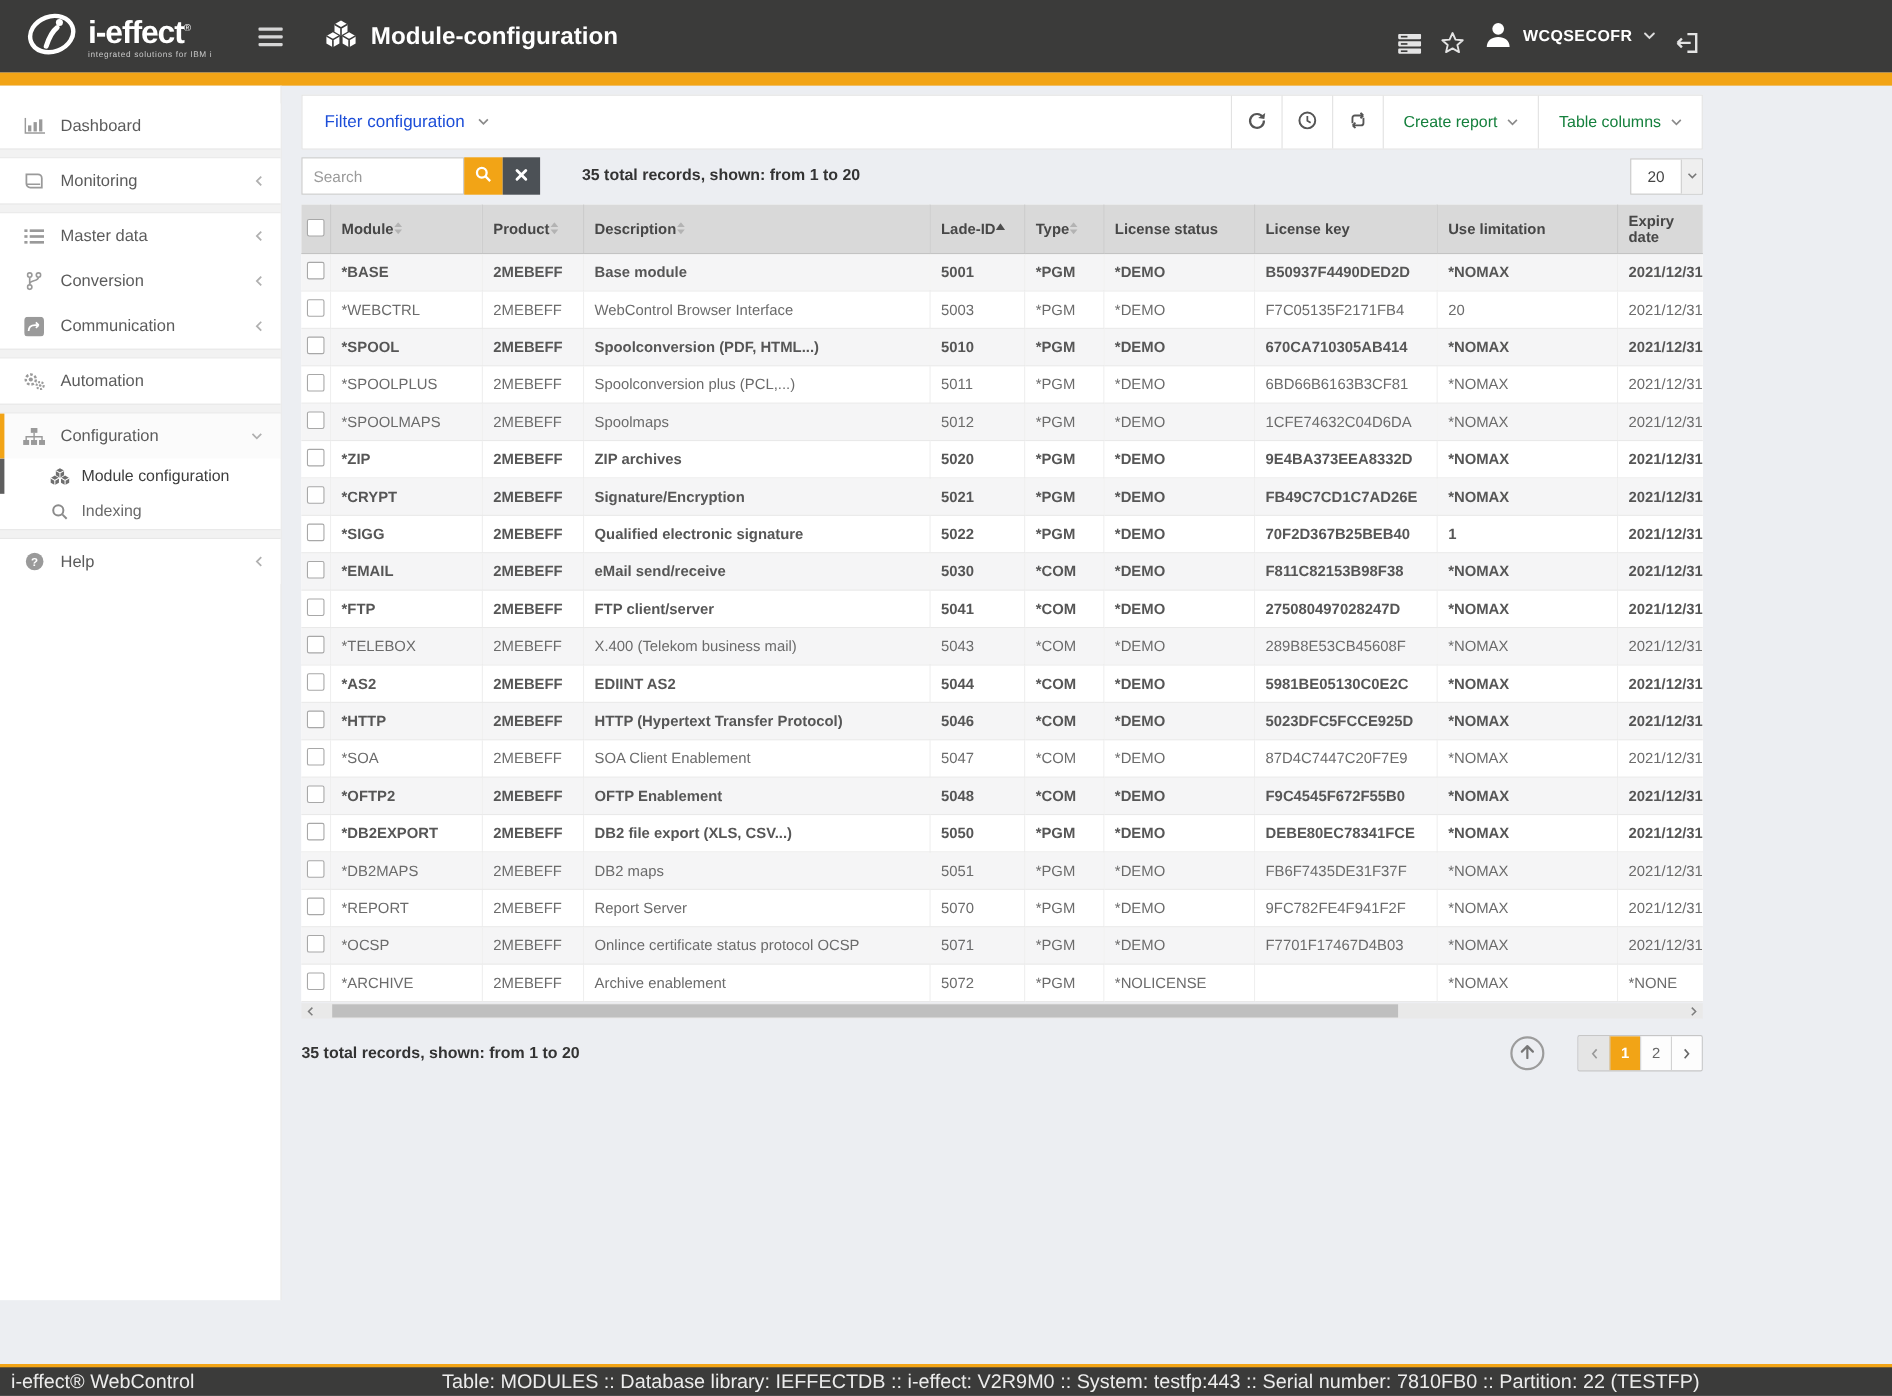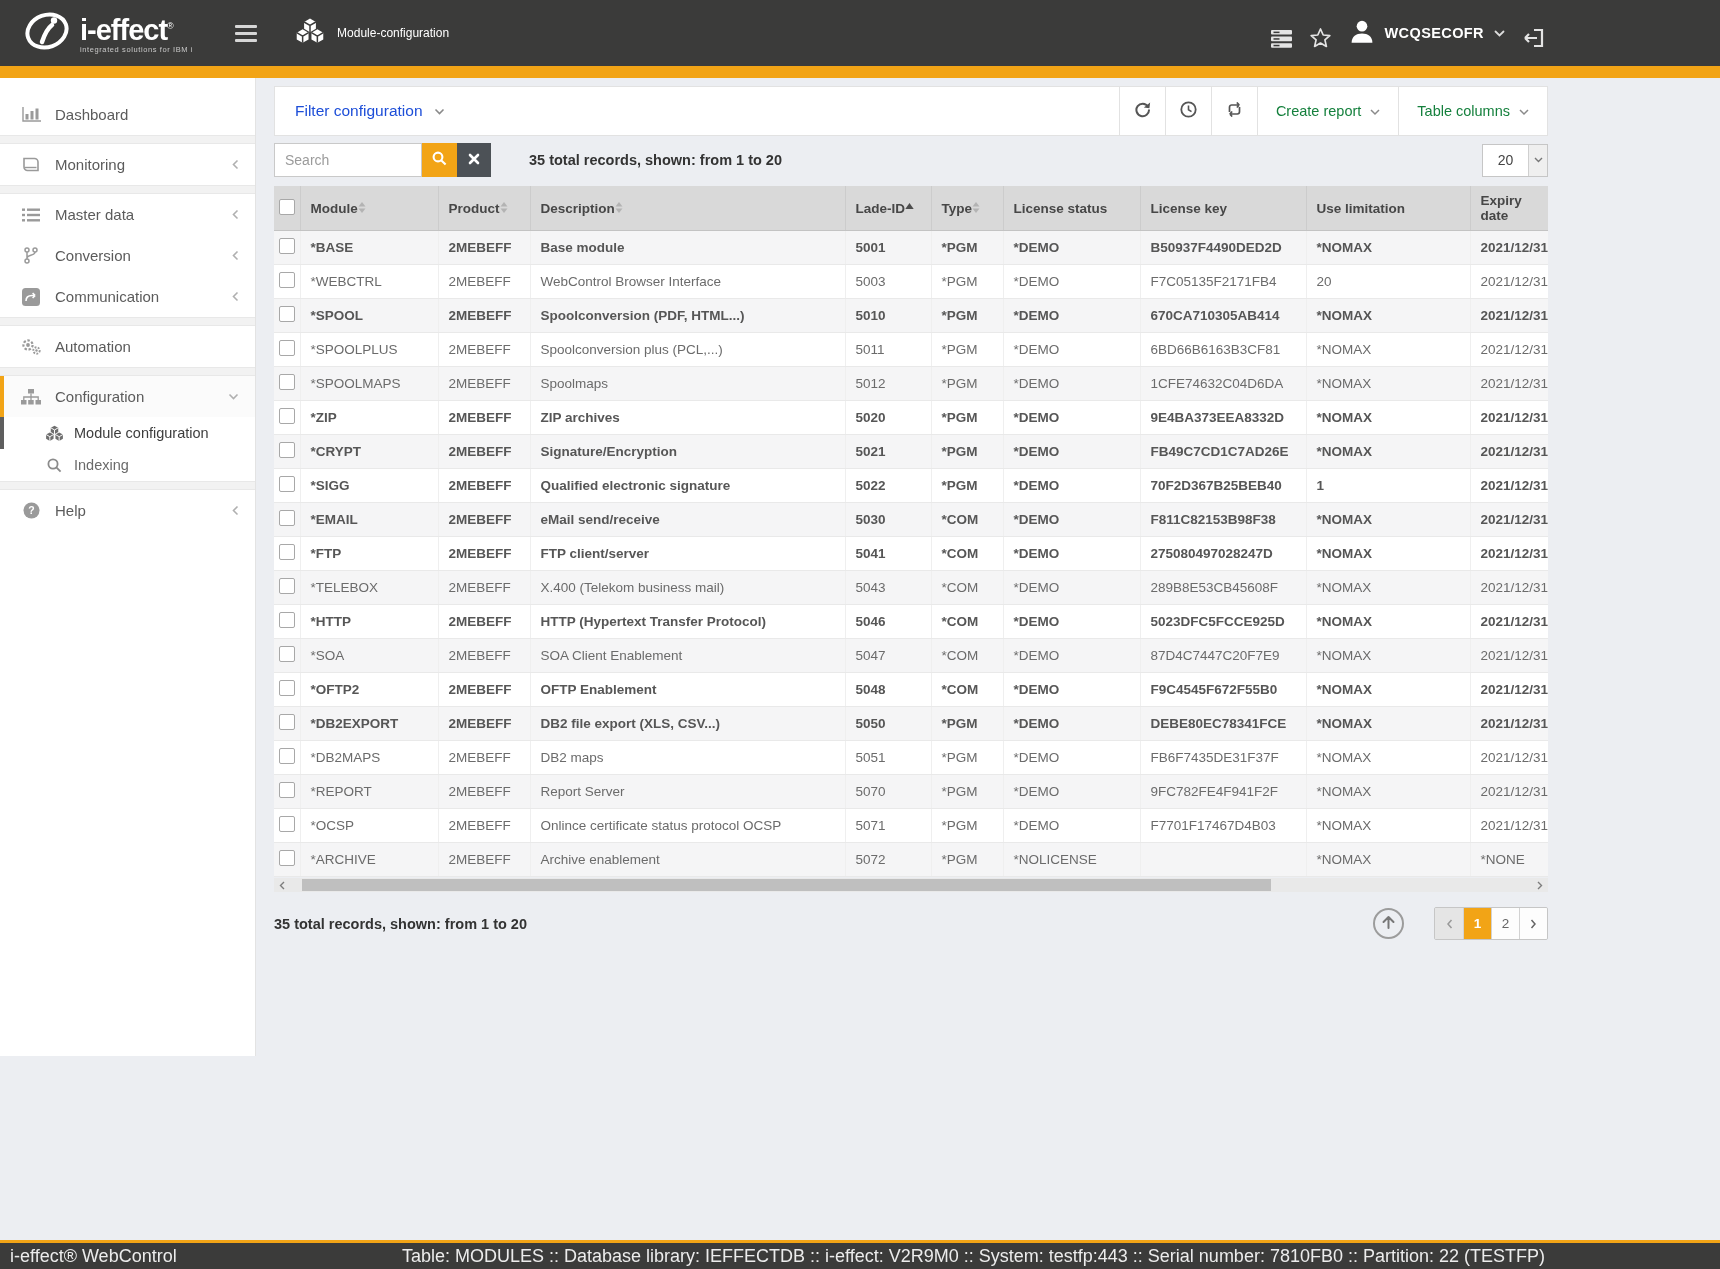"Module-configuration" .page-title { font-size: 12px -> 22px; font-weight: normal -> bold }
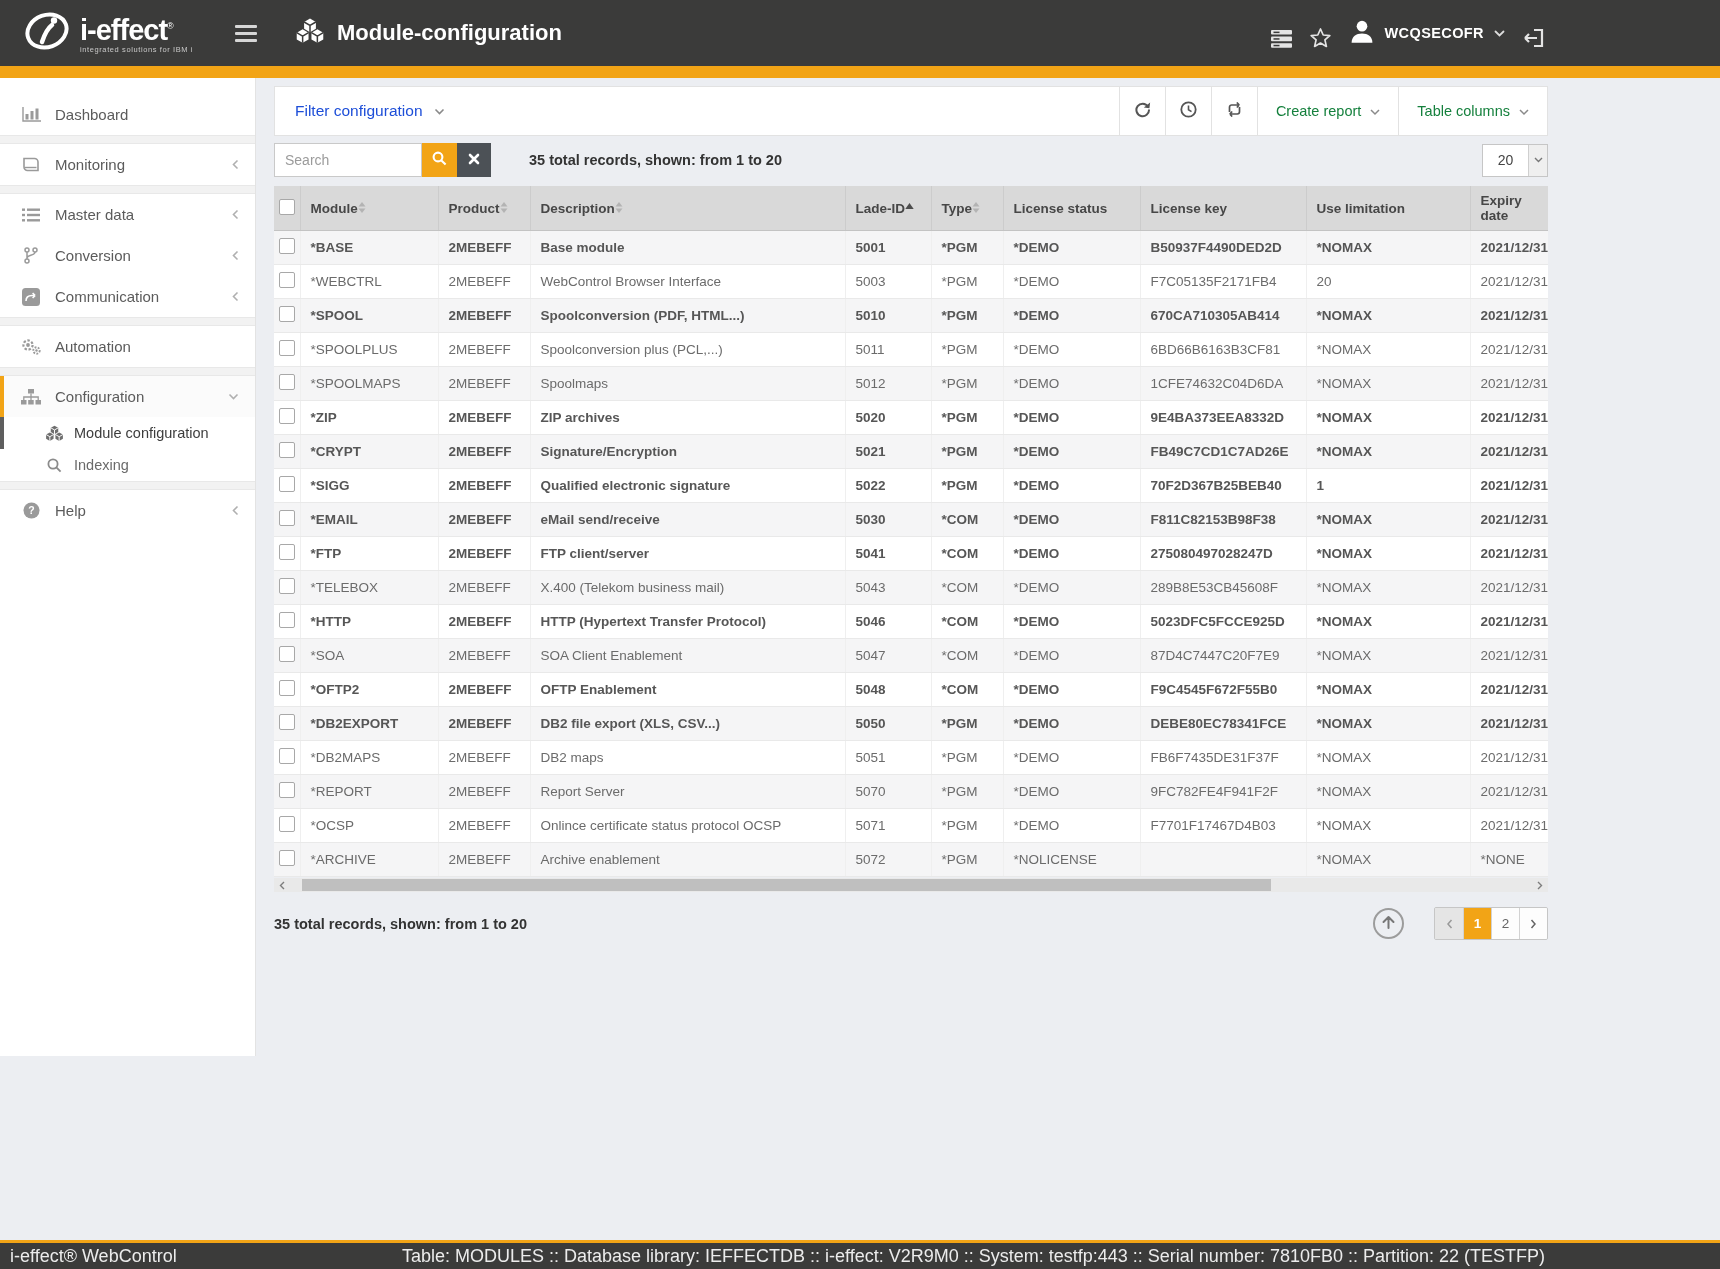"Dashboard" .sidebar { height: 978px -> 1104px }
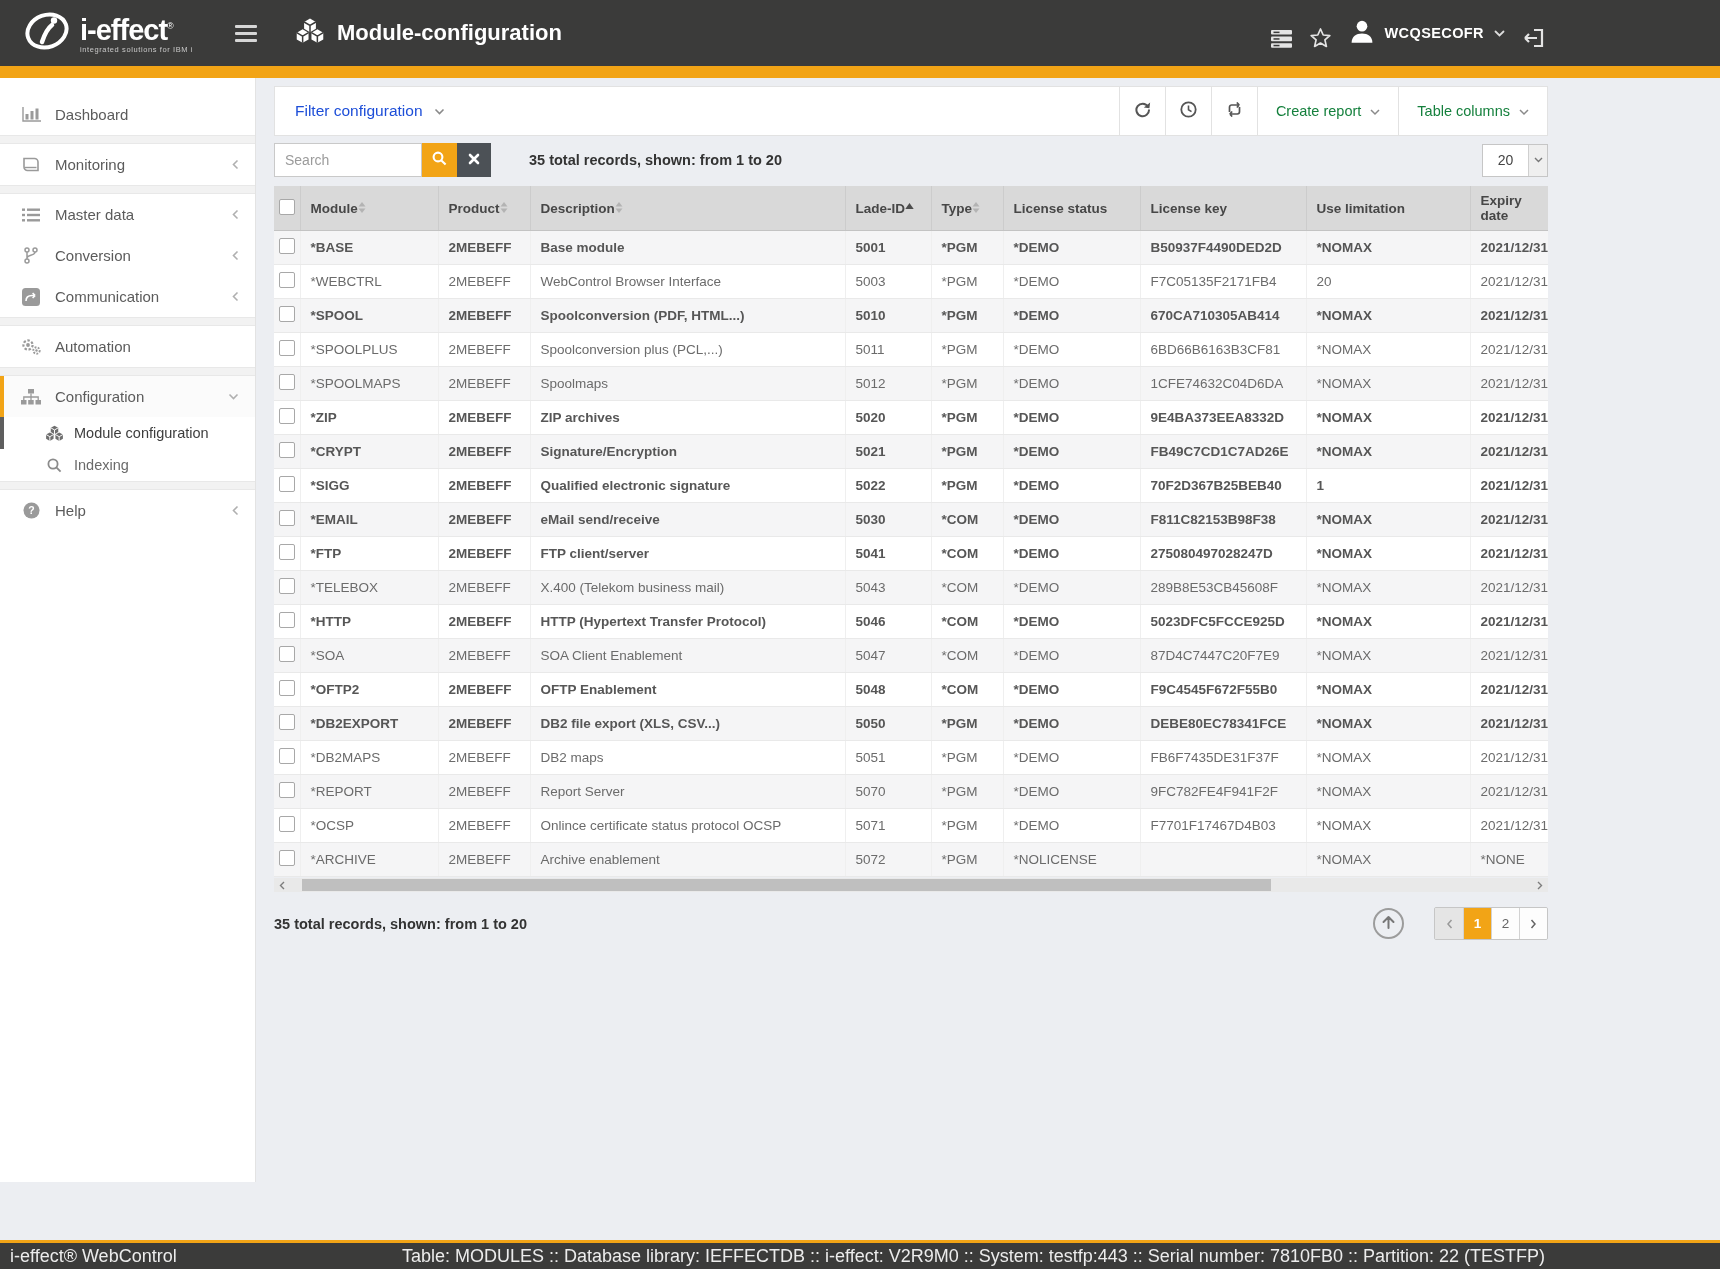"*AS2" tr.bold-row { html: none -> <tr> <td><span></span></td> <td>*AS2</td> <td>2MEBEFF</td> <td>EDIINT AS2</td> <td>5044</td> <td>*COM</td> <td>*DEMO</td> <td>5981BE05130C0E2C</td> <td>*NOMAX</td> <td>2021/12/31</td> </tr> }
